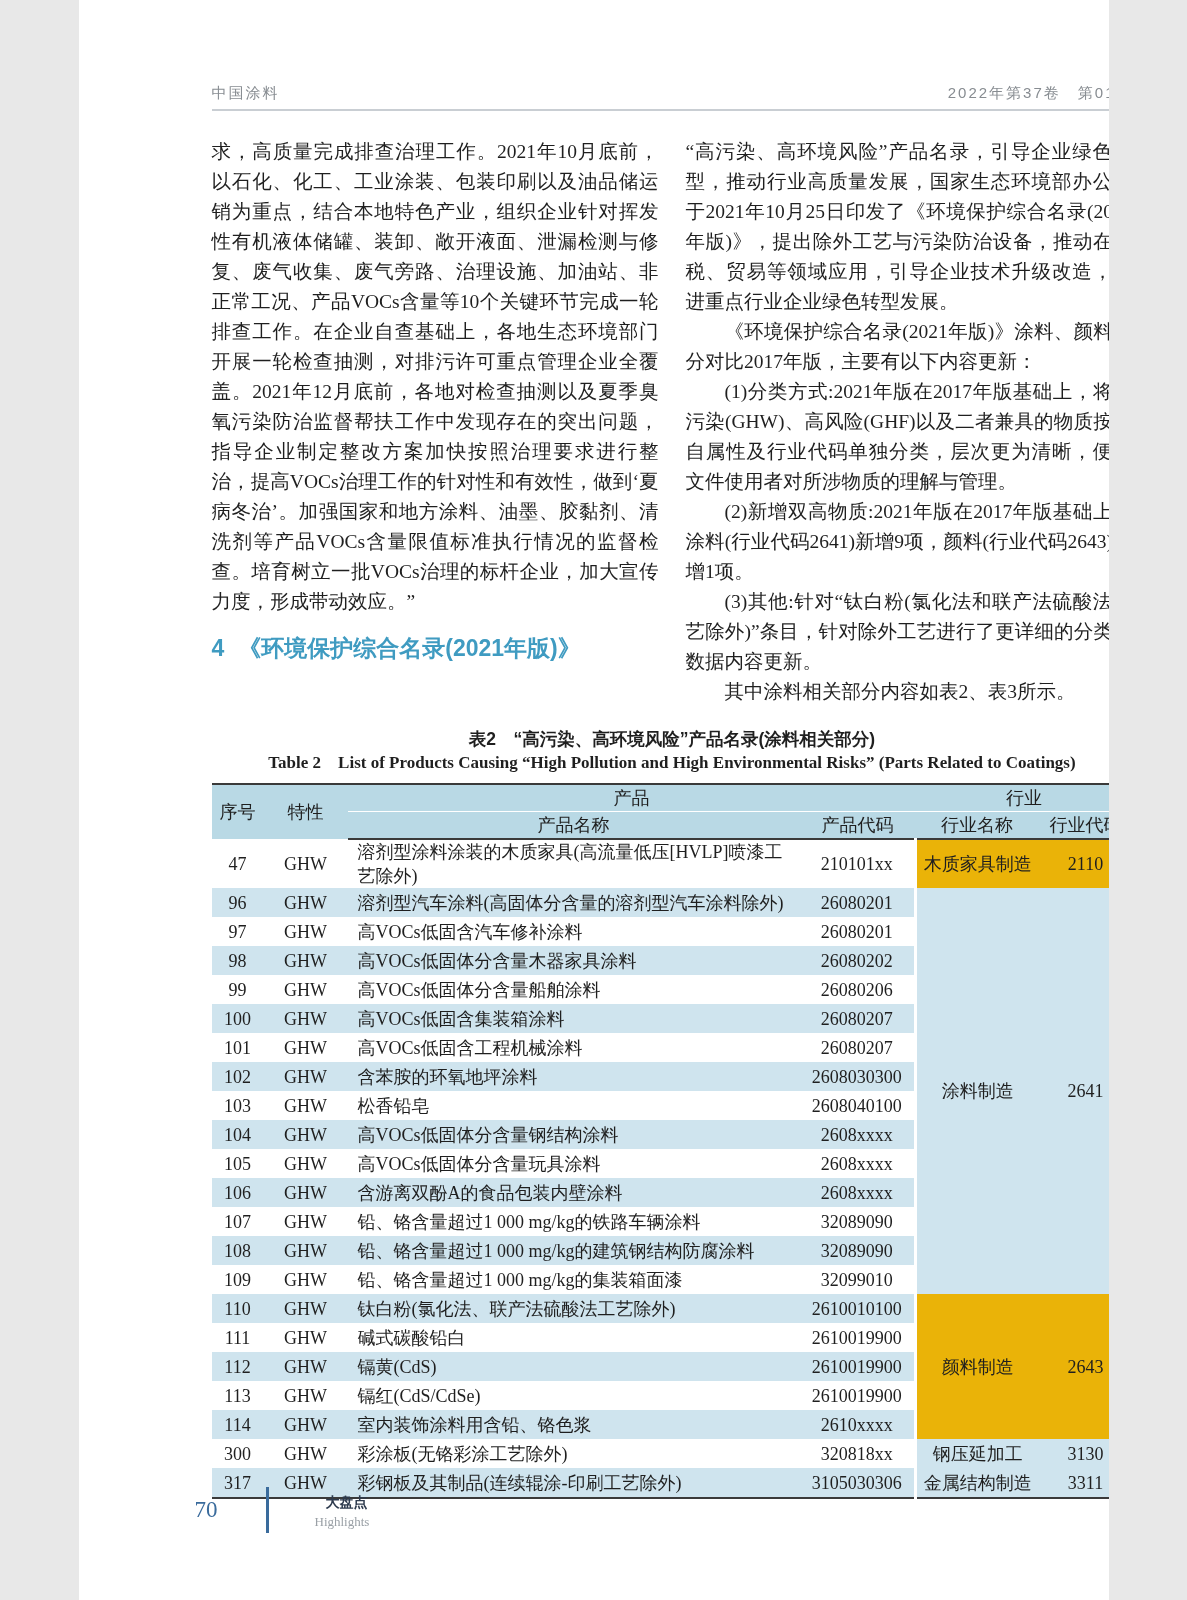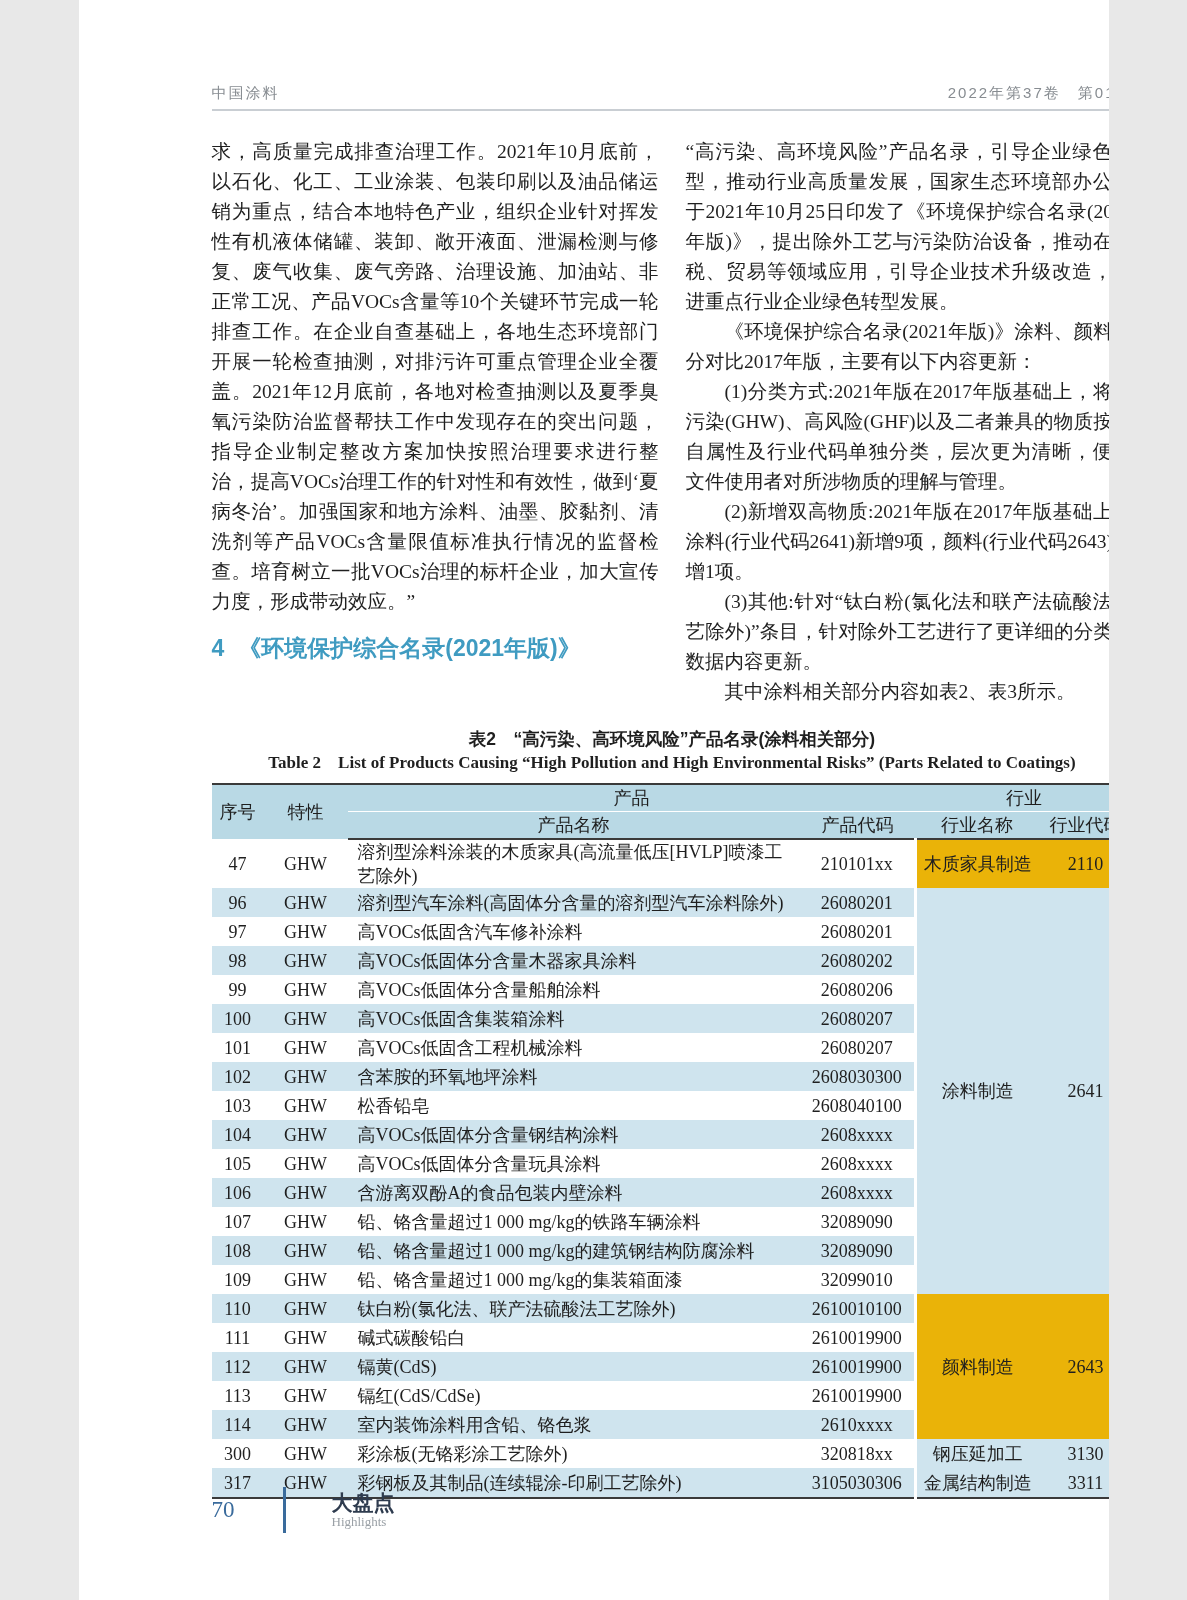"70" .footer { left: 133px -> 116px }
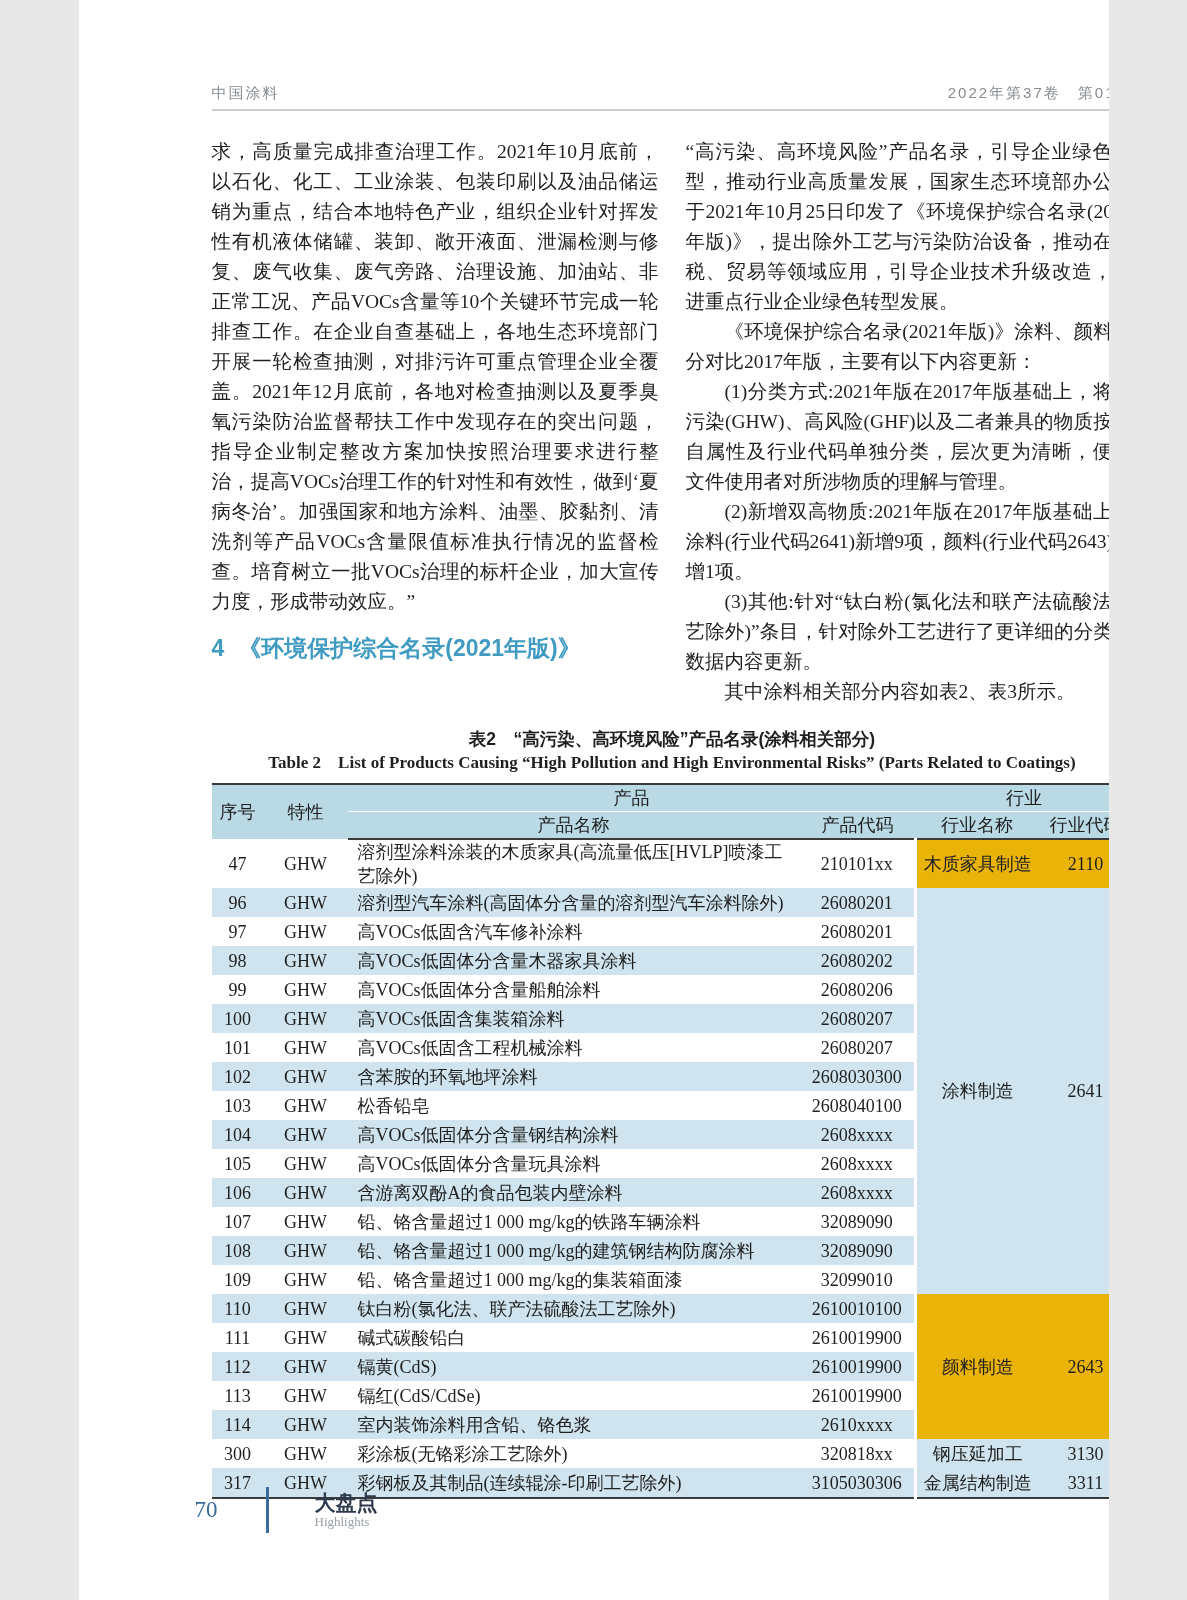"大盘点" .footer .colname { font-size: 21px -> 14px; margin-left: none -> 11px }
